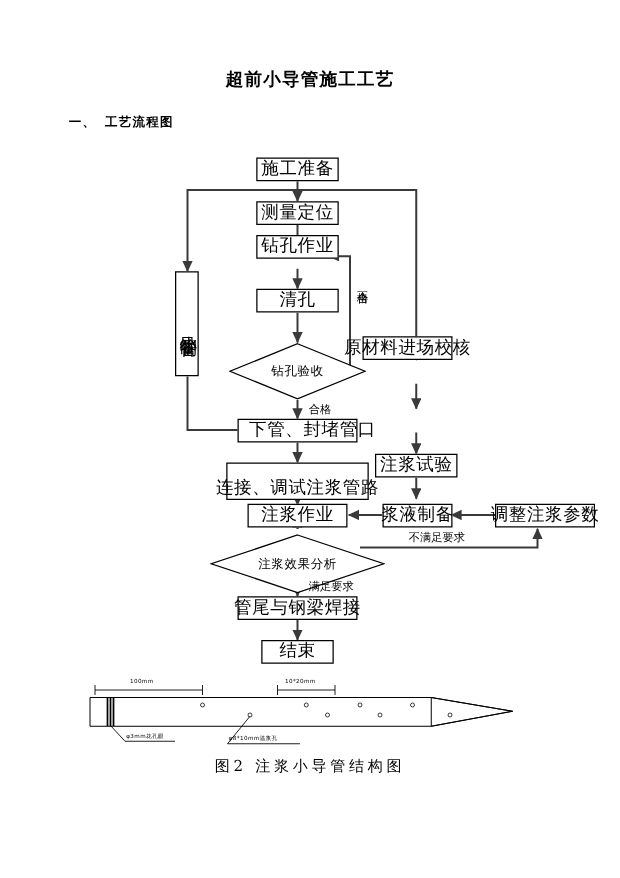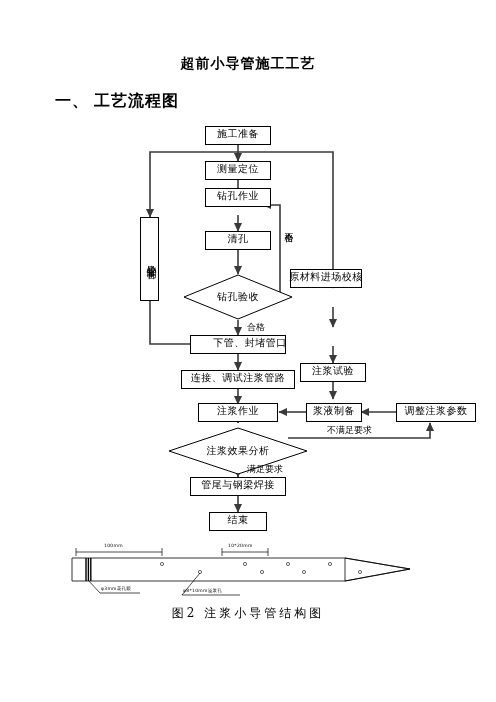"一、 工艺流程图" .section-title { font-family: Liberation Serif, serif -> Liberation Mono, monospace; font-size: 16px -> 10px }
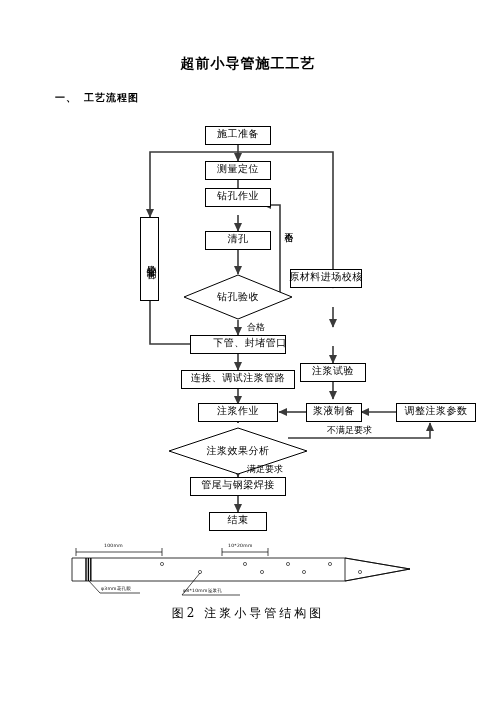"施工准备" .node { align-items: flex-start -> flex-end; font-size: 10px -> 14px }
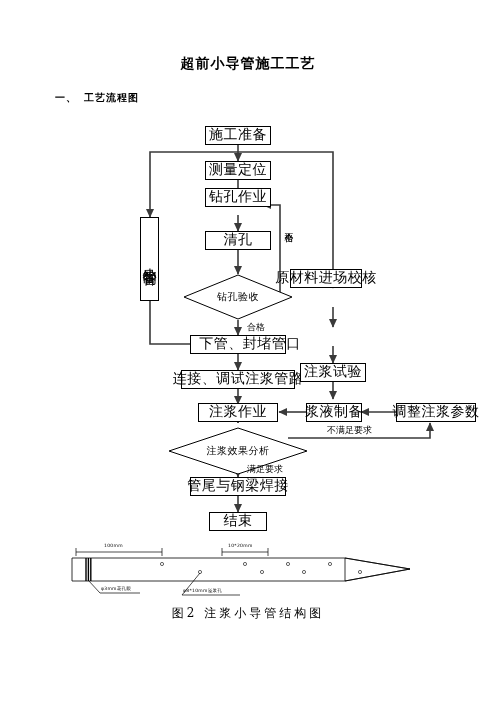"连接、调试注浆管路" div.node { height: 19px -> 30px }
